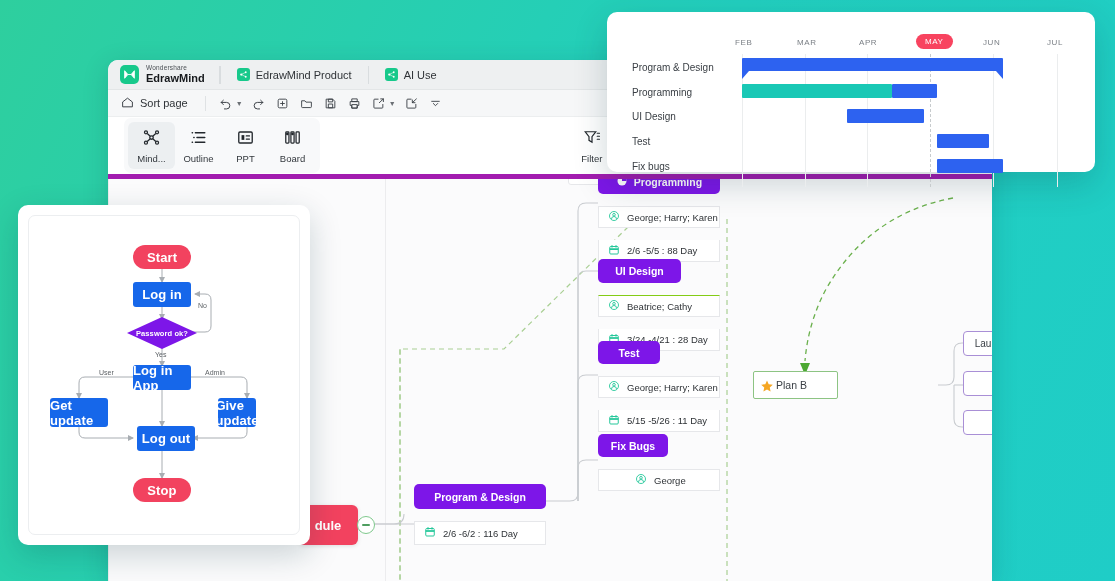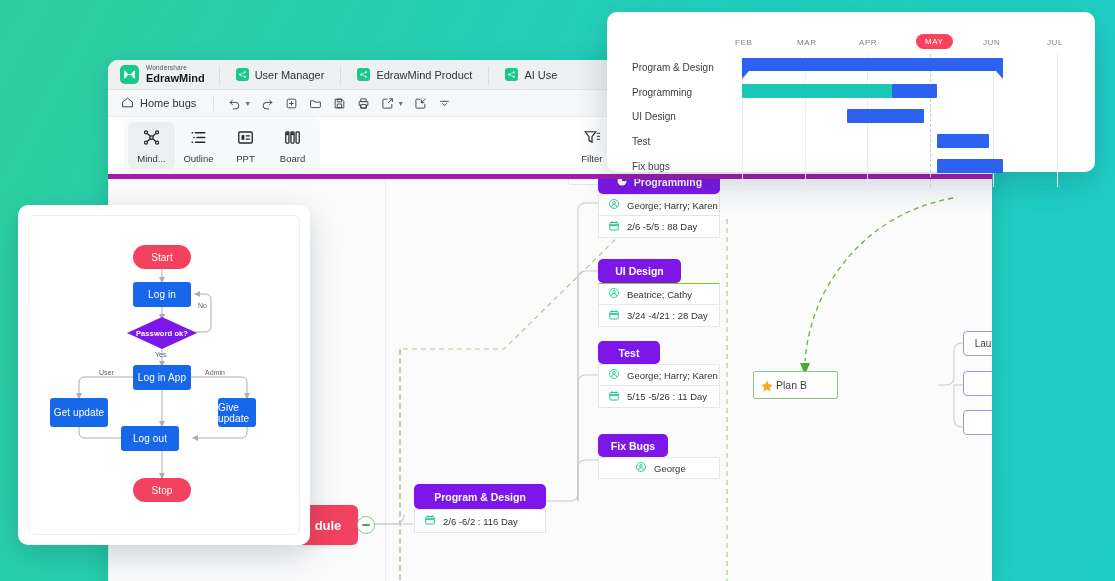"User Manager" div.tab { html: <div> <span> <svg> <circle></circle> <circle></circle> <circle></circle> <path></path> </svg> </span> <span>User Manager</span> </div> -> none }
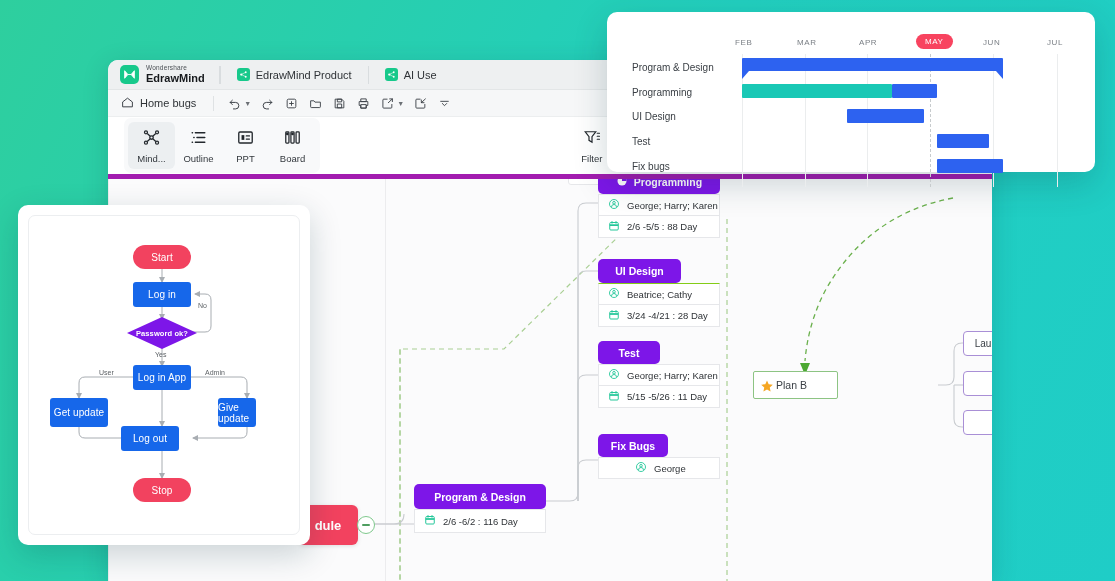"Home bugs" span { text: Home bugs -> Sort page }
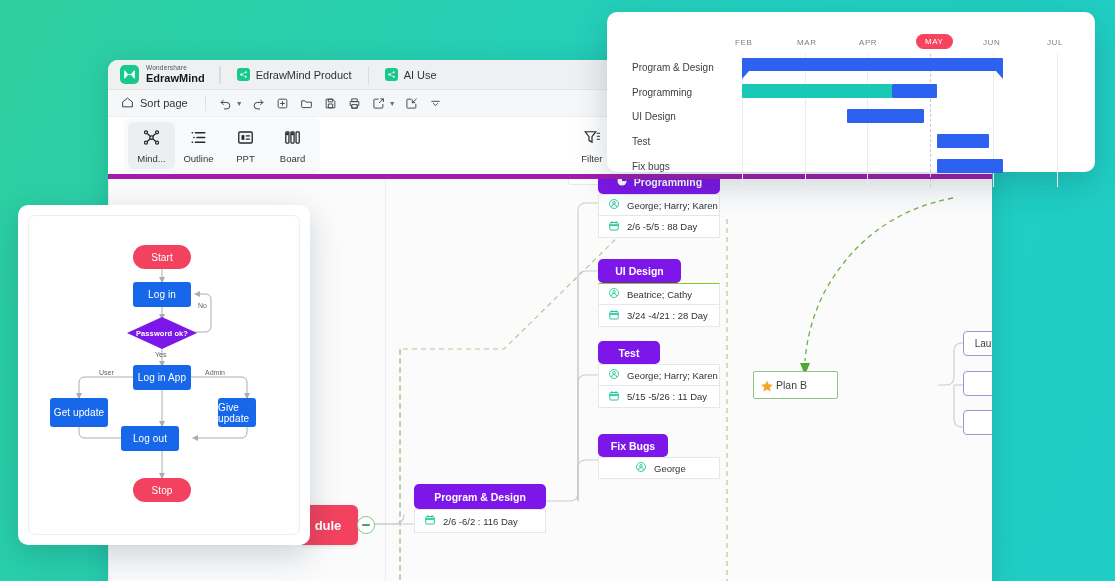"George; Harry; Karen" .subcard { margin-top: none -> 12px }
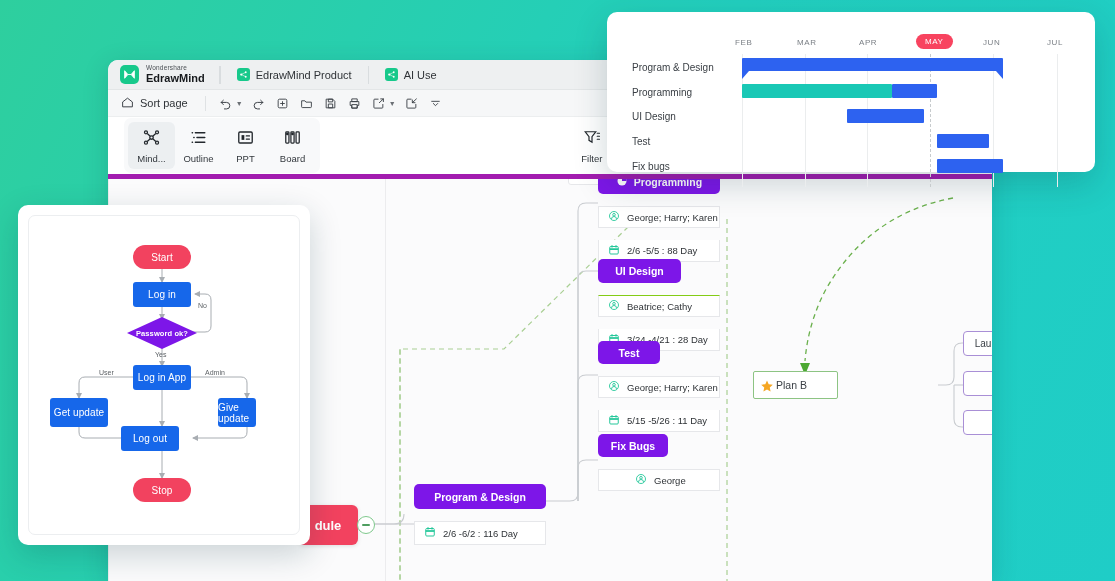"Start" .fnode { font-size: 10px -> 13px; font-weight: normal -> bold }
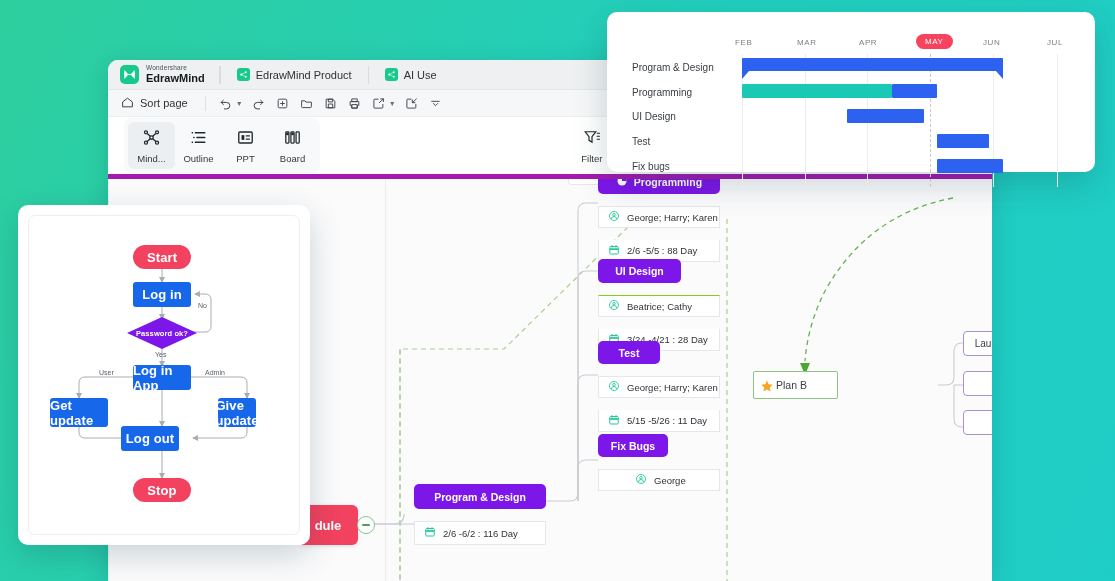"Log out" div.fnode { left: 92px -> 108px }
